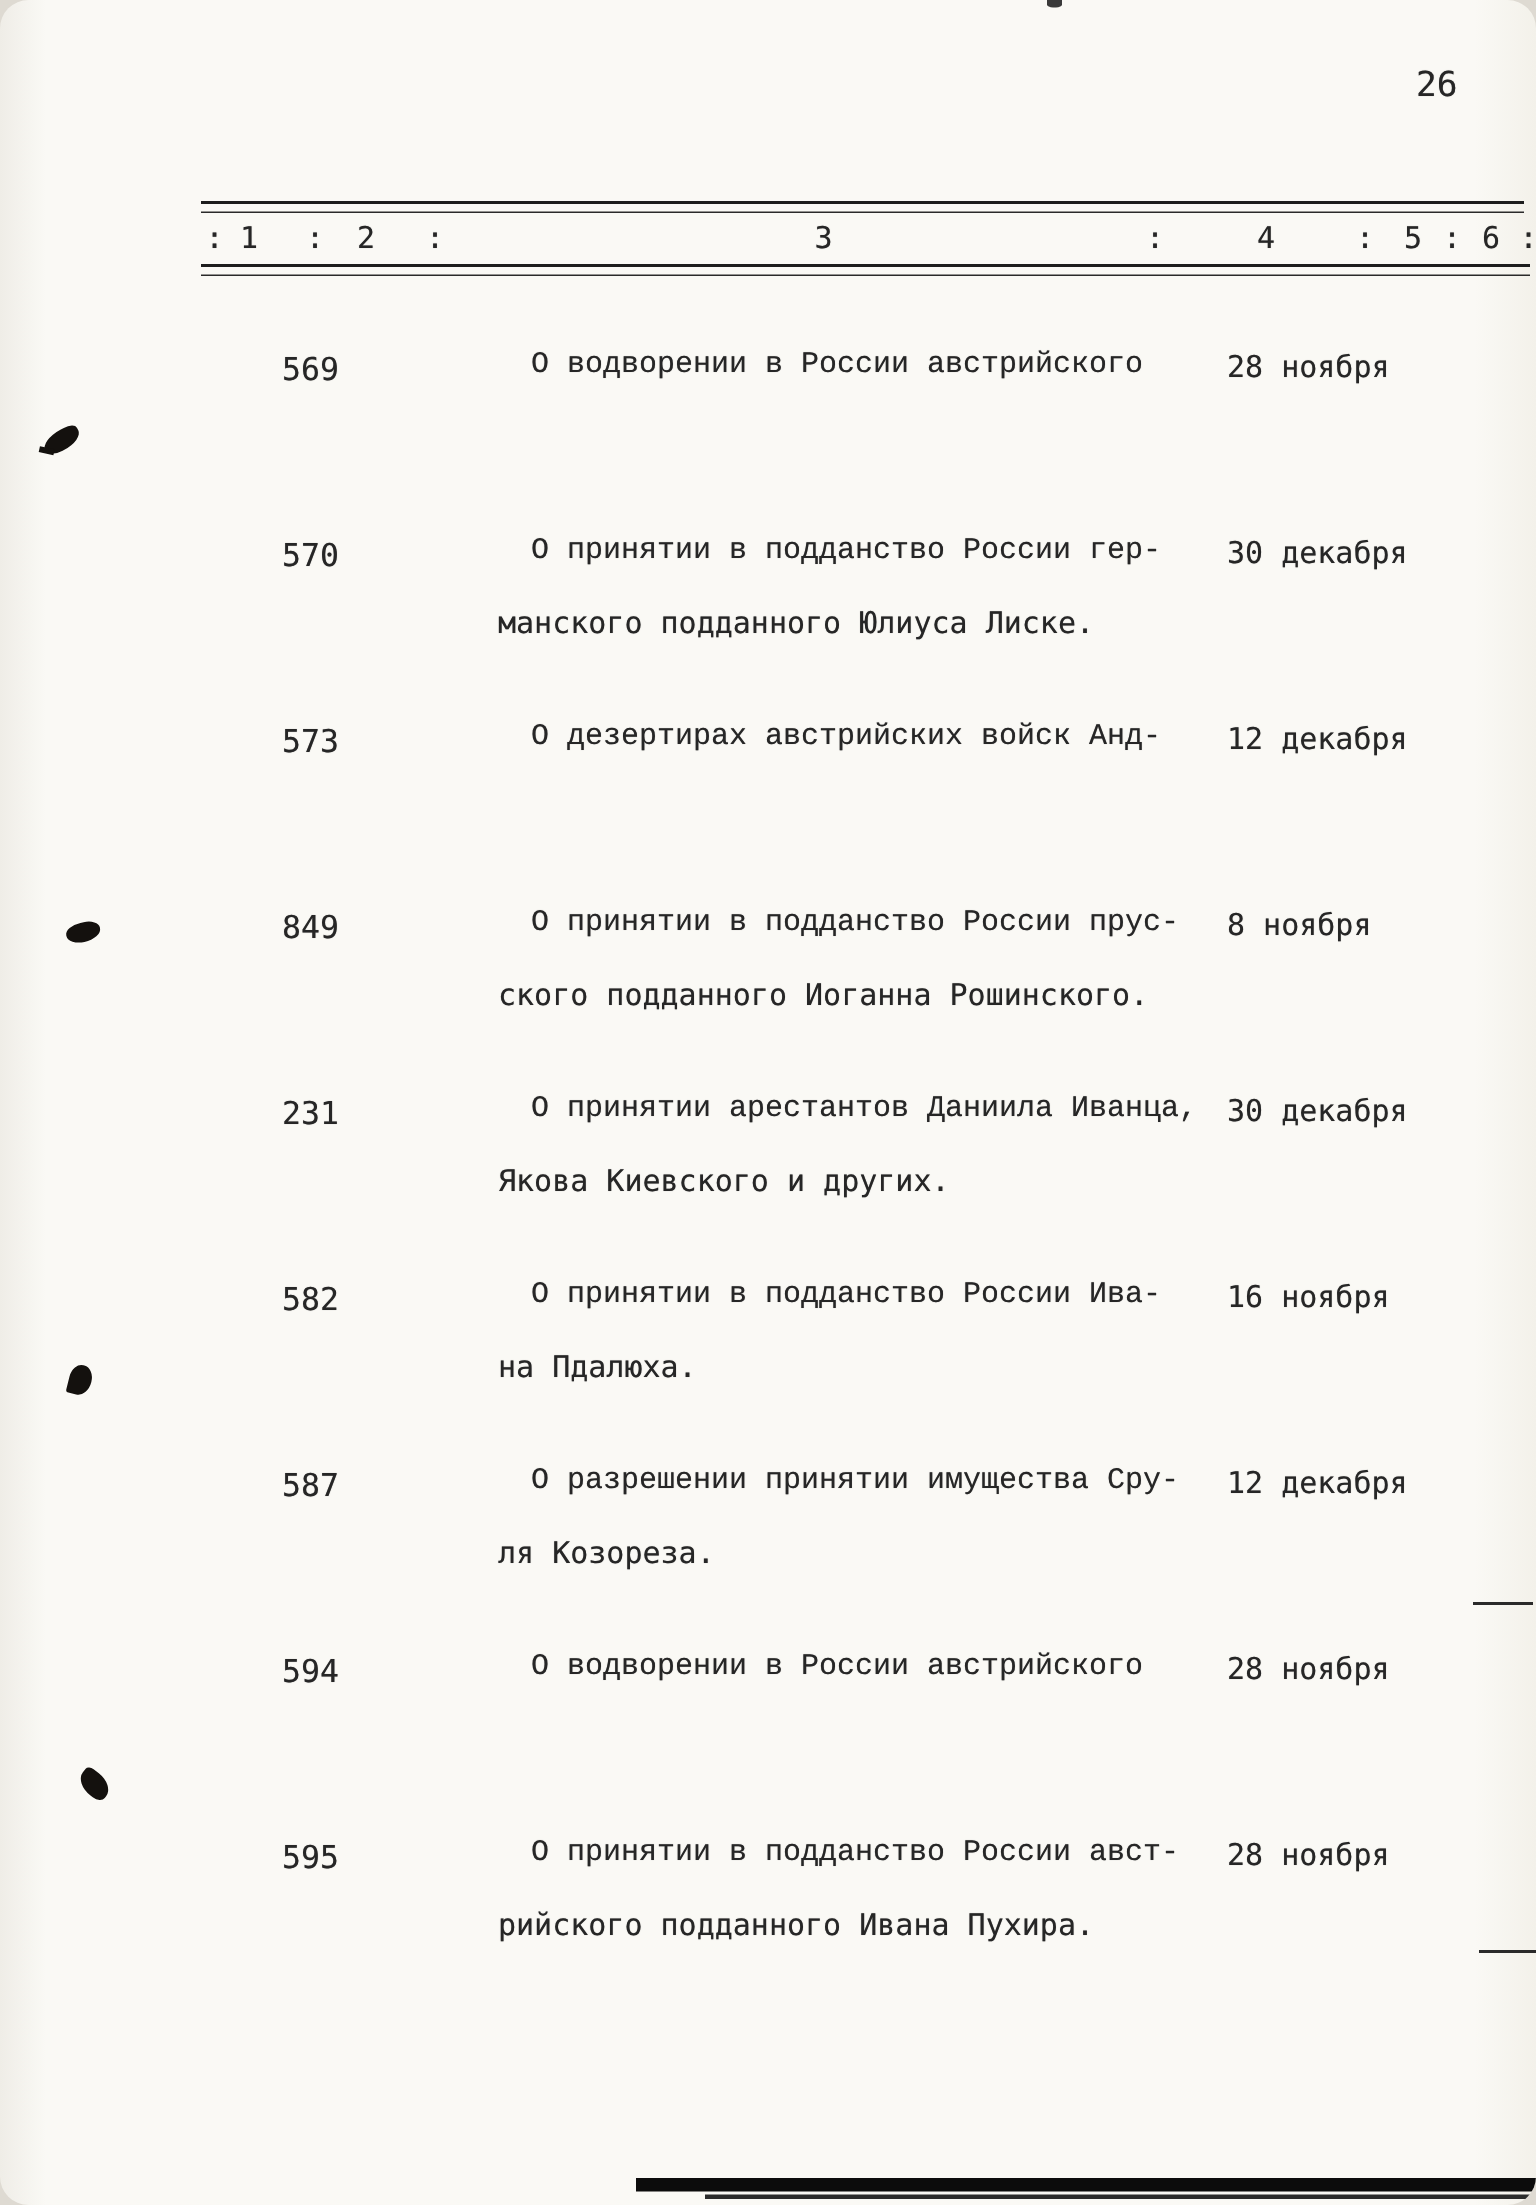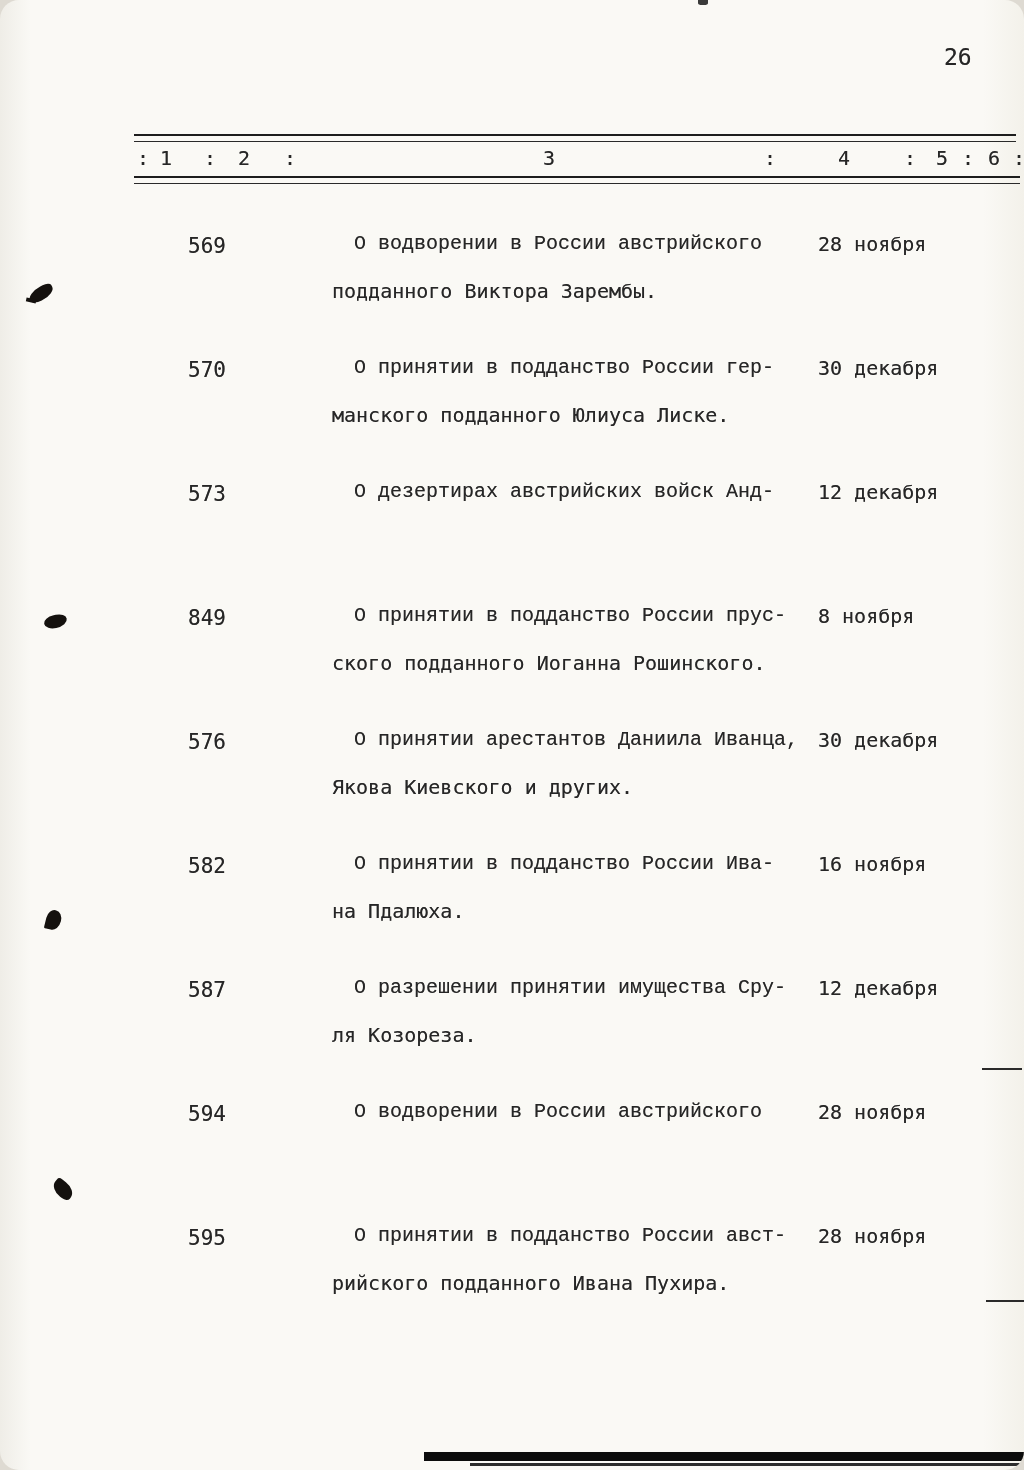"подданного Виктора Зарембы." span.l2 { html: <span>подданного Виктора Зарембы.</span> -> none }
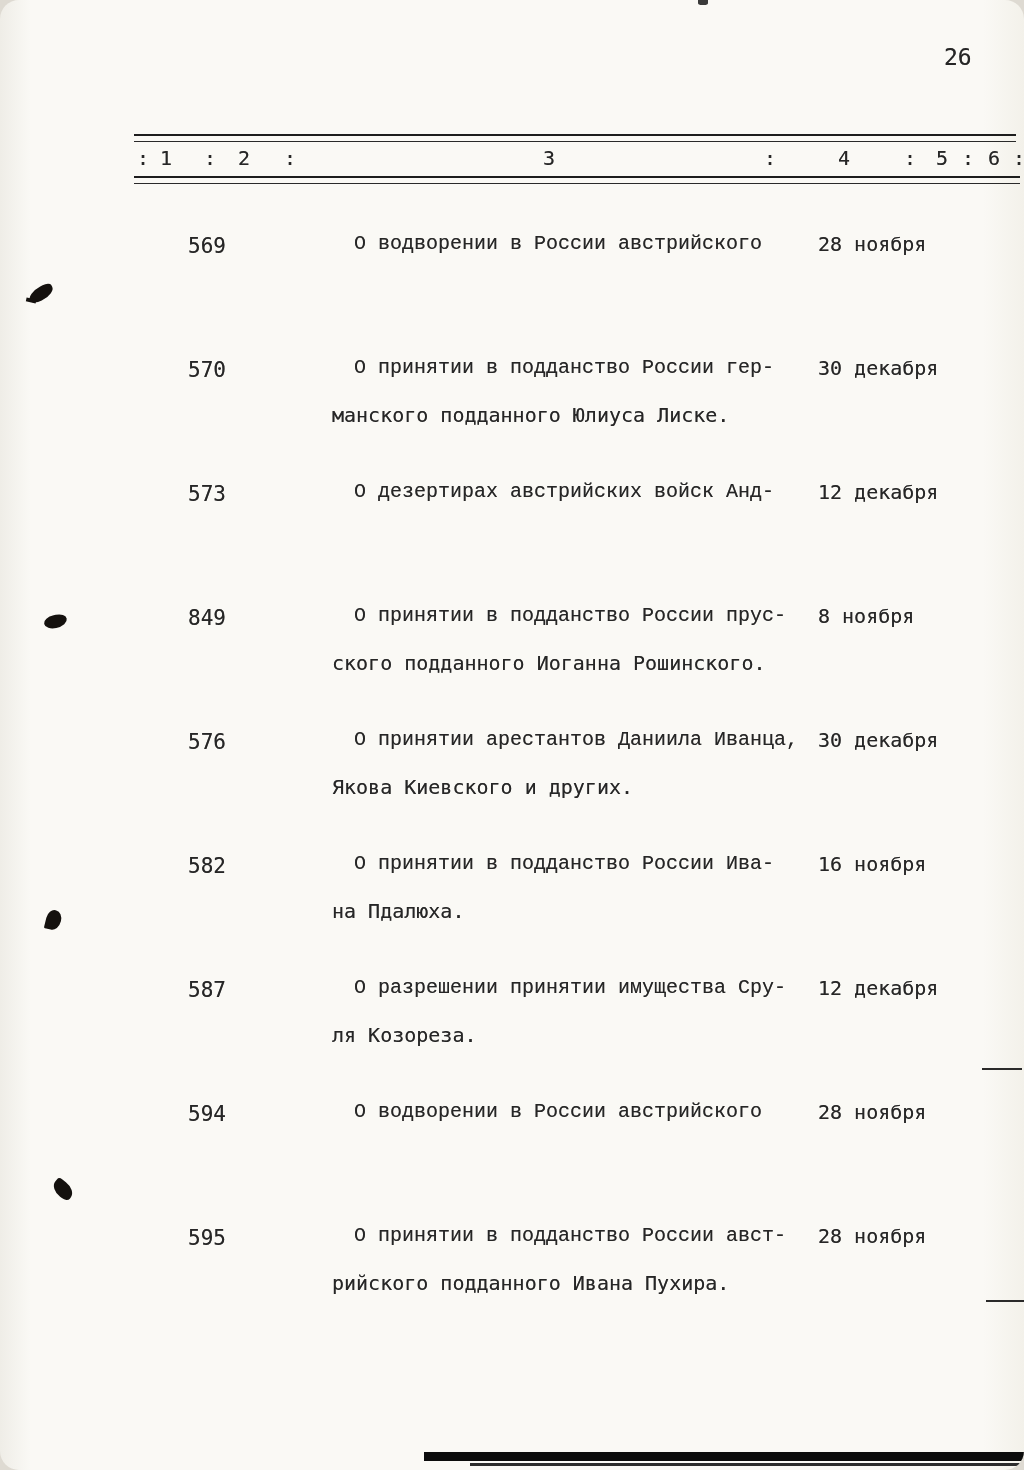"576" span.no { text: 576 -> 231 }
